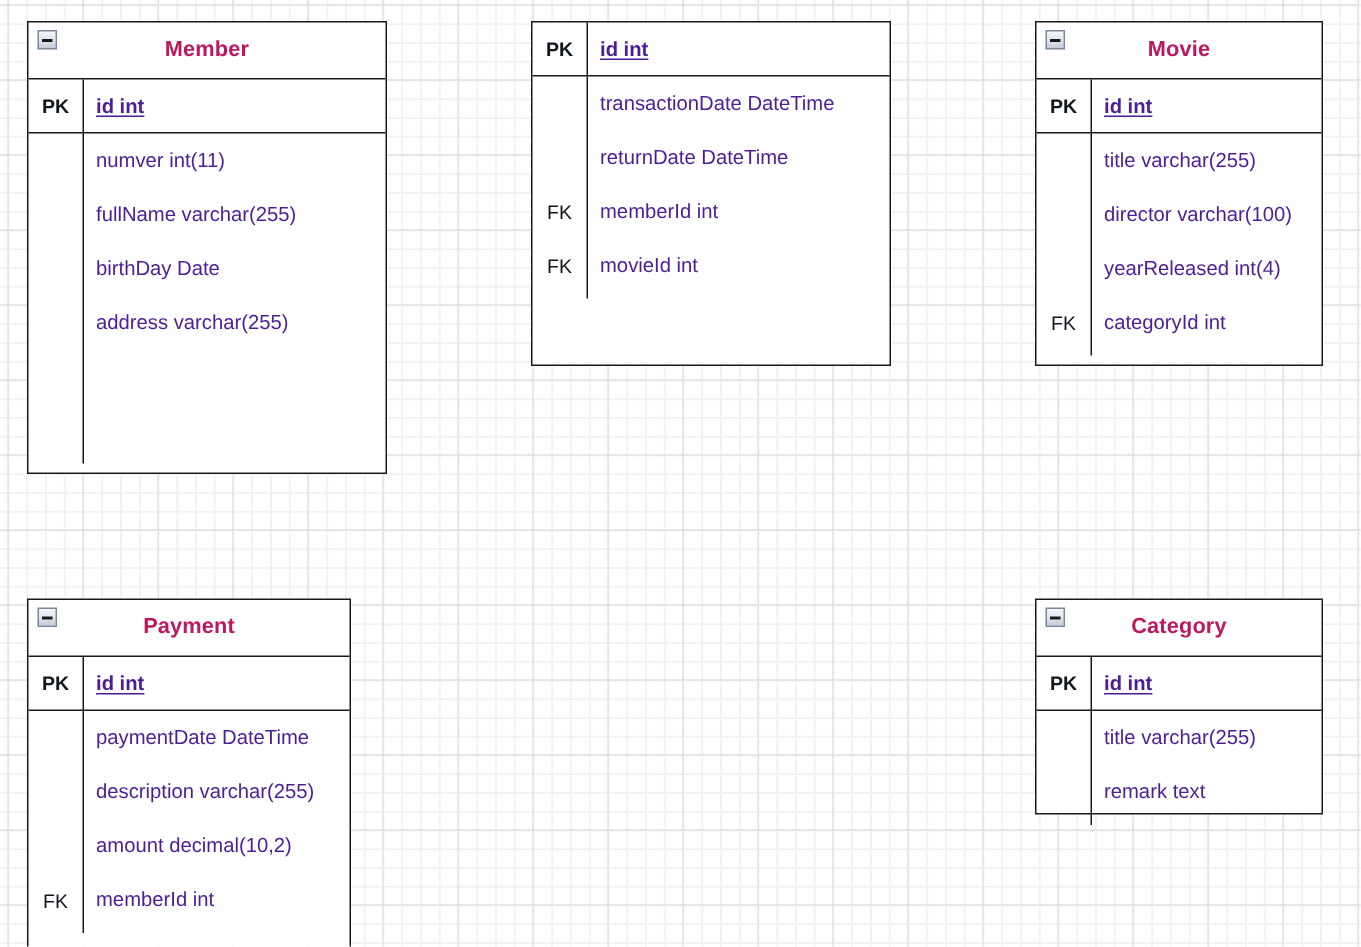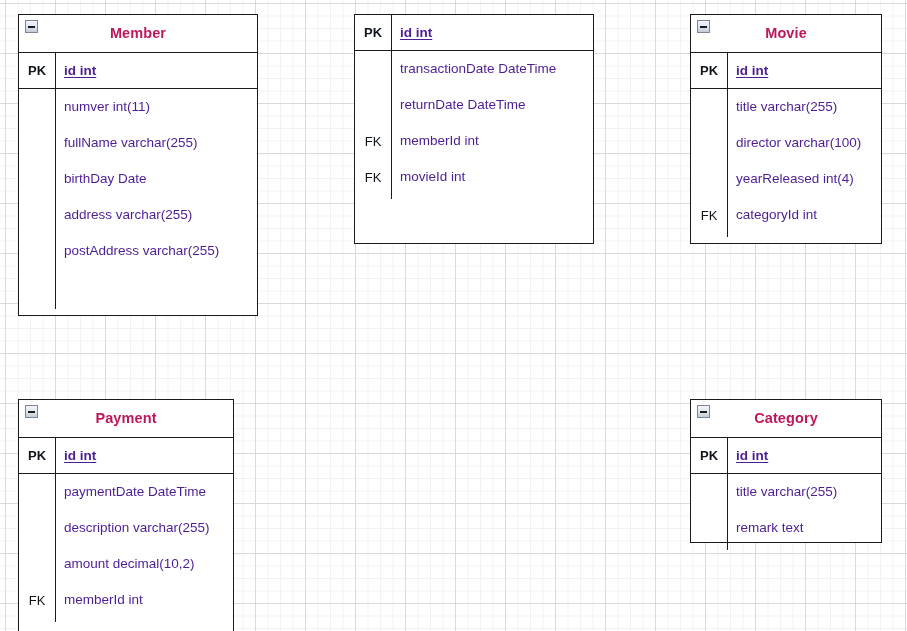"postAddress varchar(255)" div.row { html: <div> <div></div> <div>postAddress varchar(255)</div> </div> -> none }
